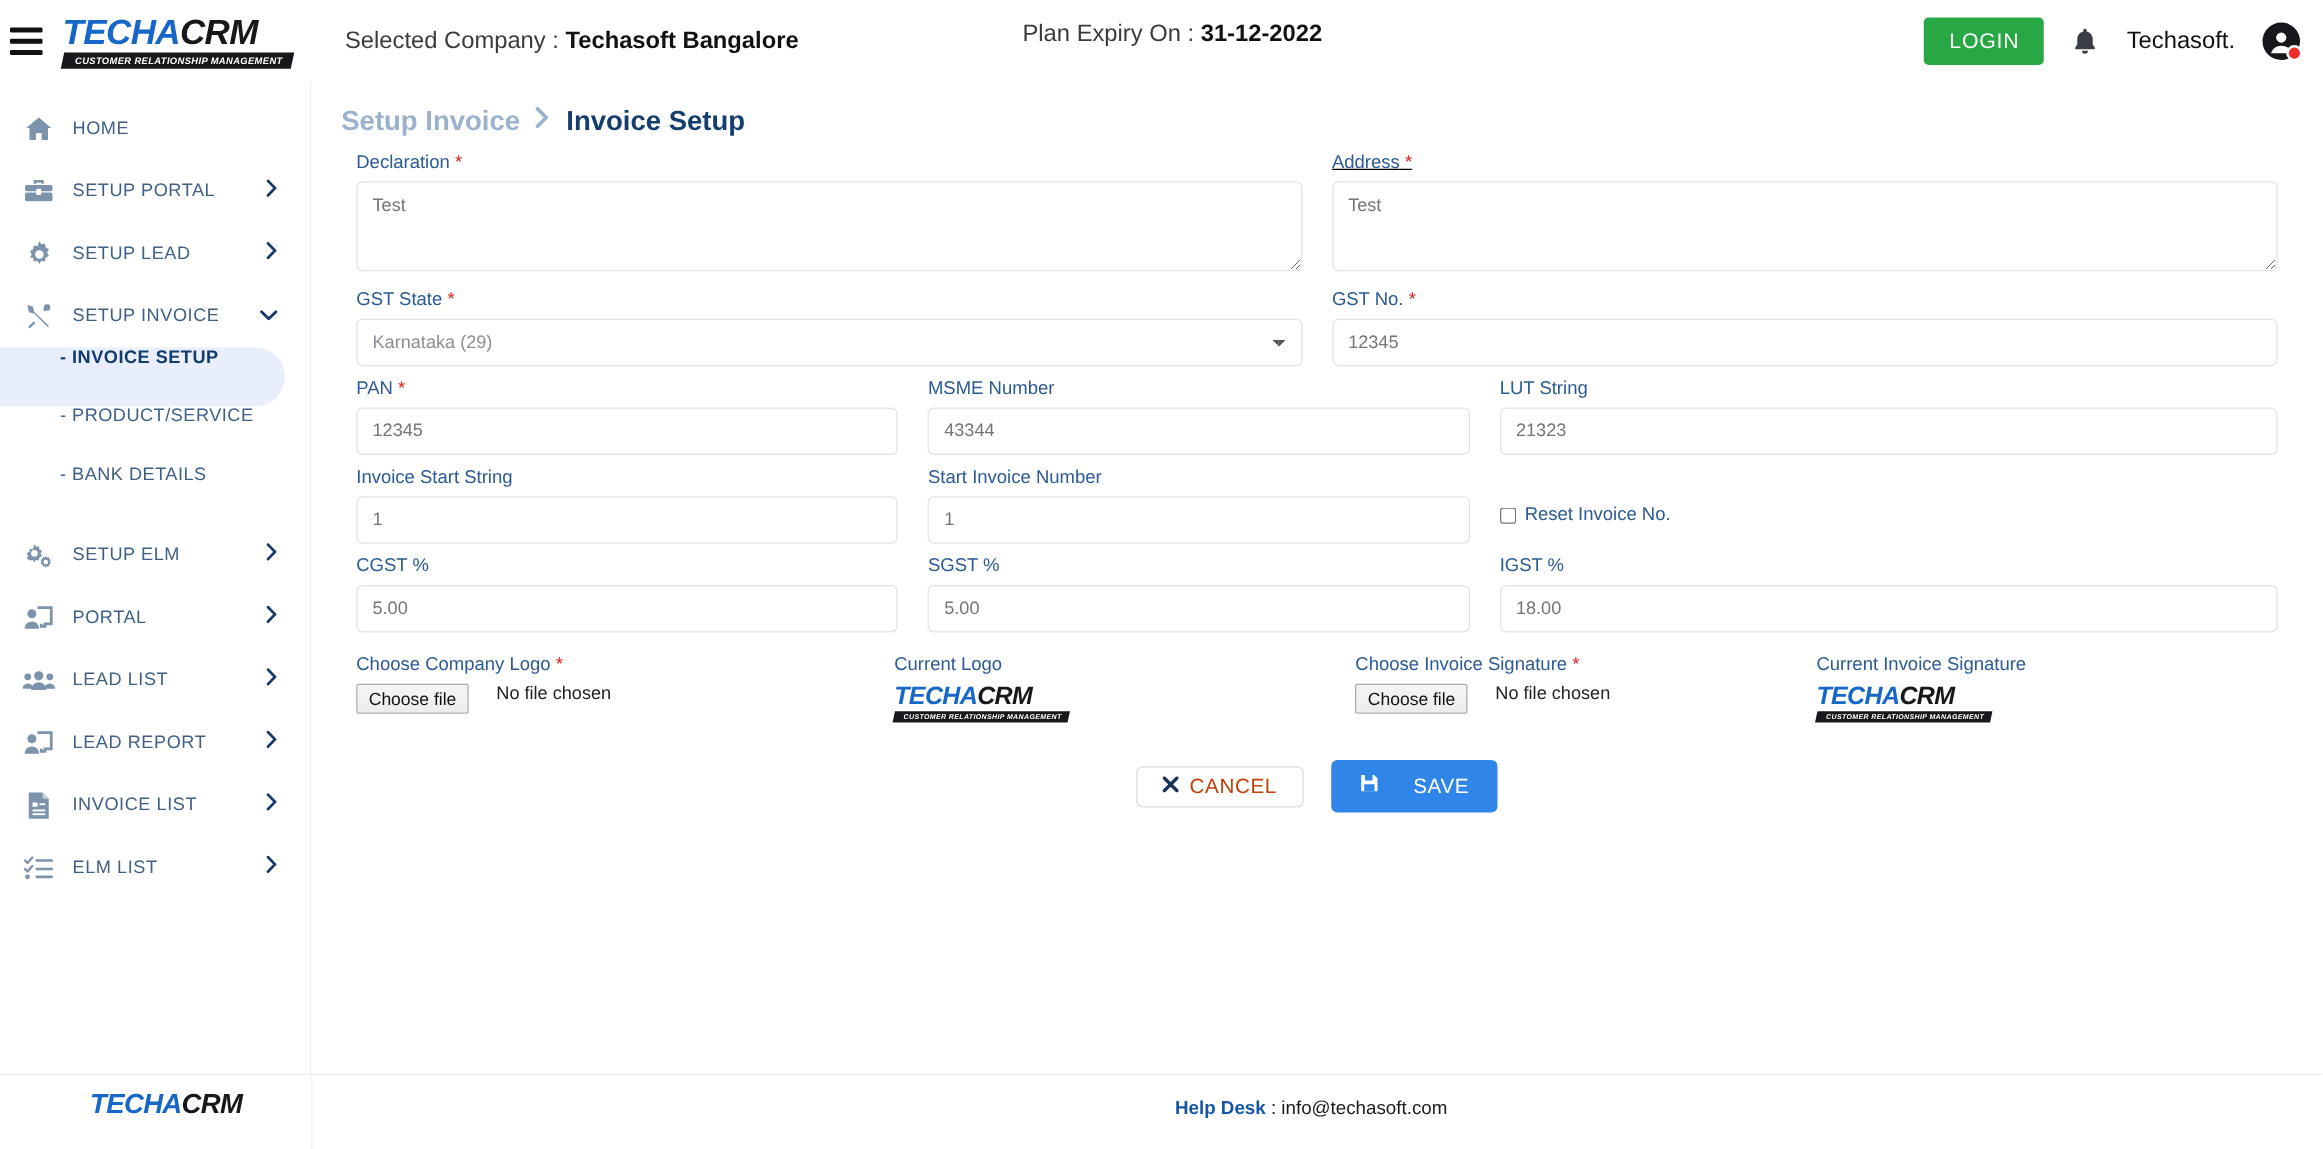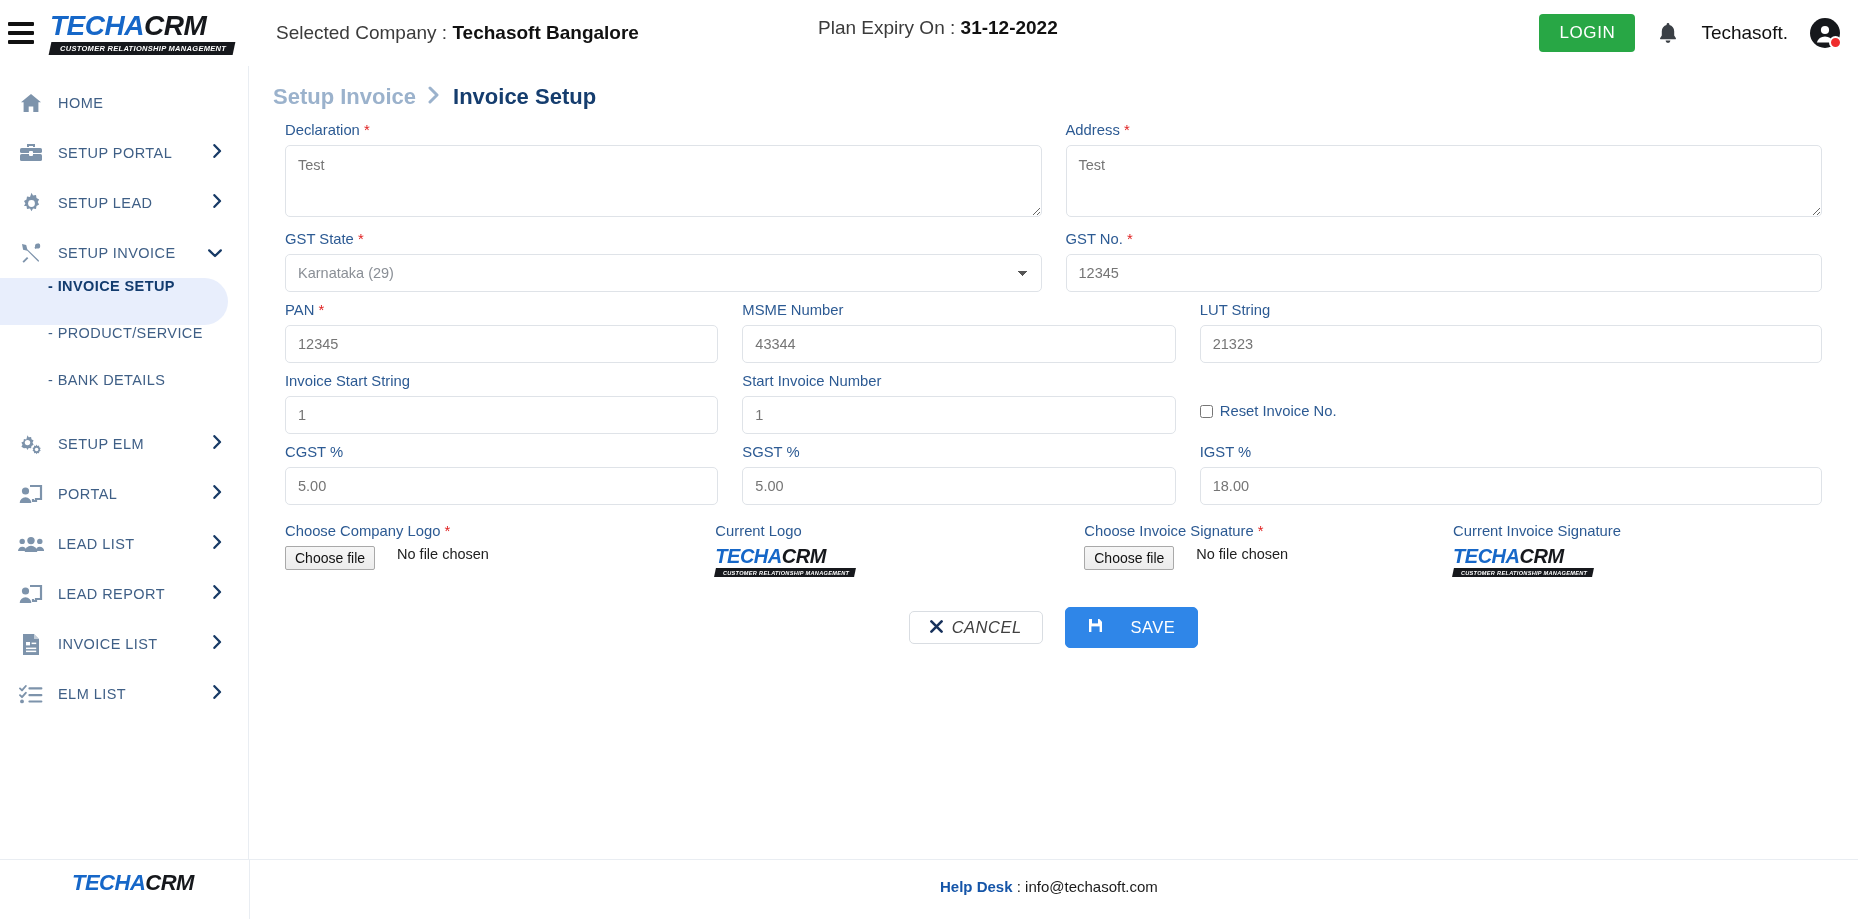"Address *" div.fg { text-decoration: none -> underline }
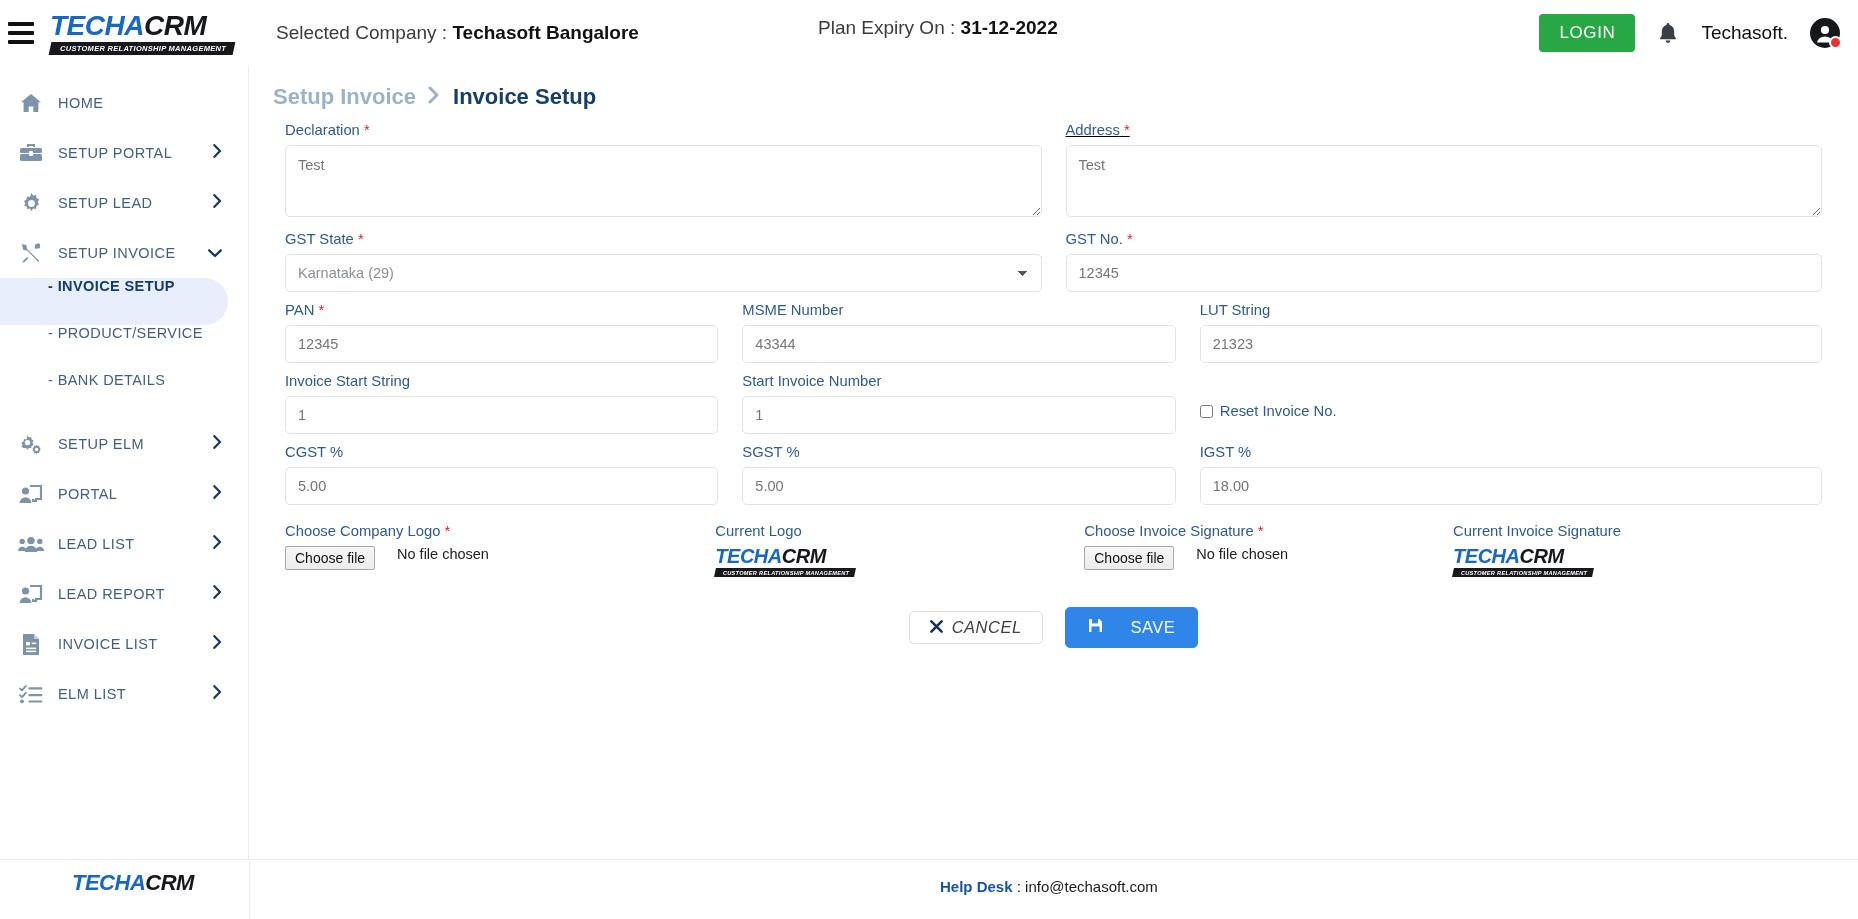"CANCEL" .btn-cancel { color: #404040 -> #c2410c; font-style: italic -> none }
